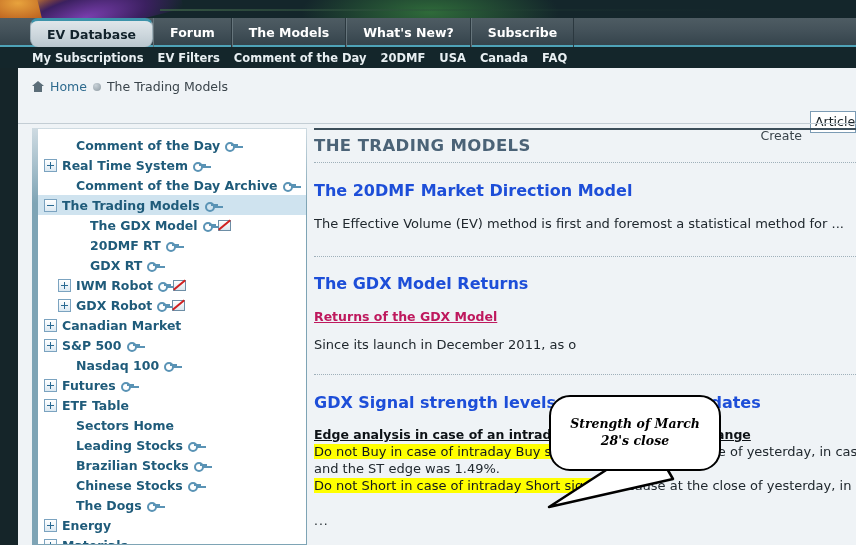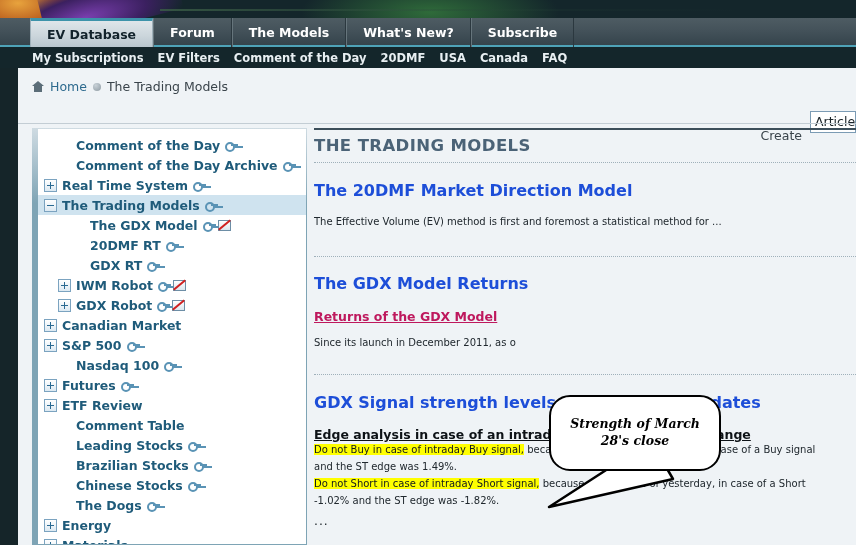"EV Database" .tab.active { border-radius: none -> 8px }
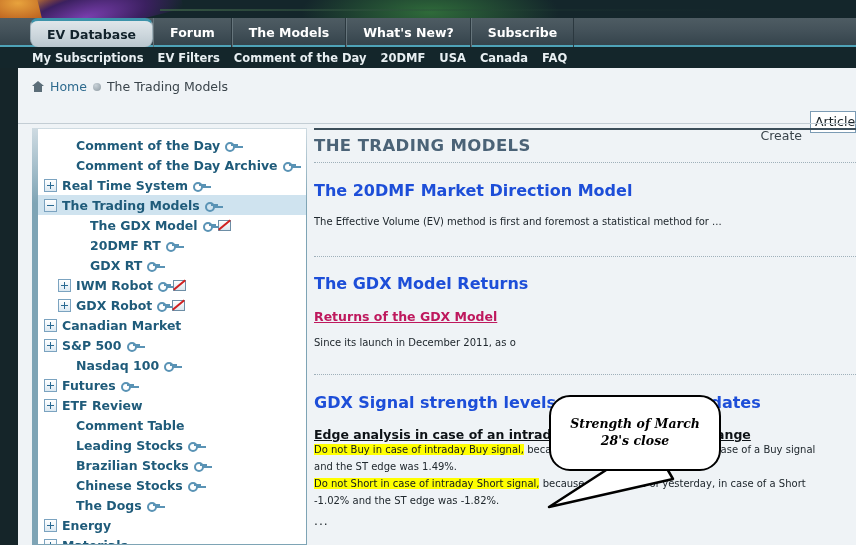"Comment of the Day Archive" div.nav-item { order: before "Real Time System" -> after "Real Time System" }
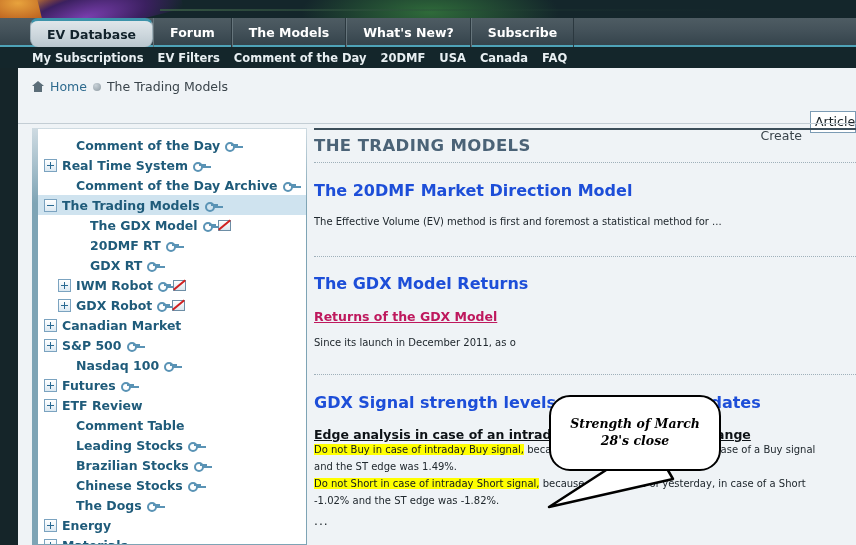"The Effective Volume (EV) method" .body-text { font-size: 10px -> 13px }
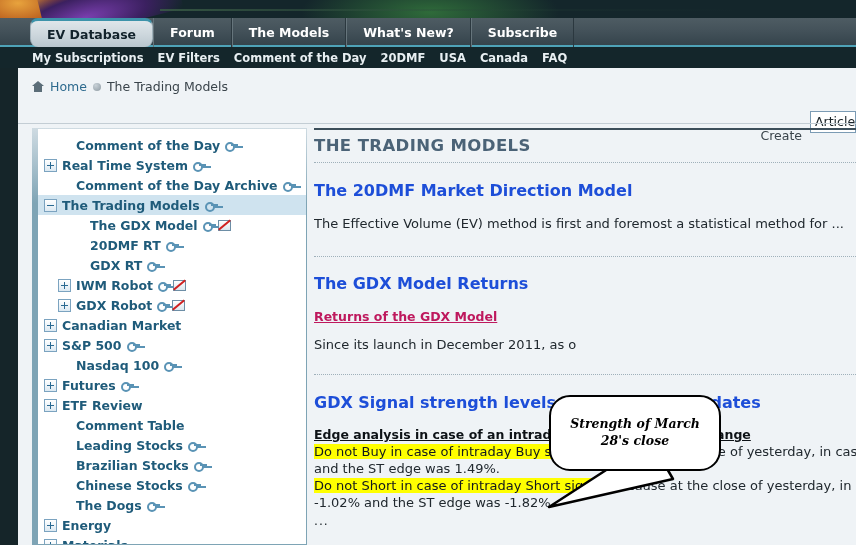"ETF Review" span.nav-label { text: Review -> Table }
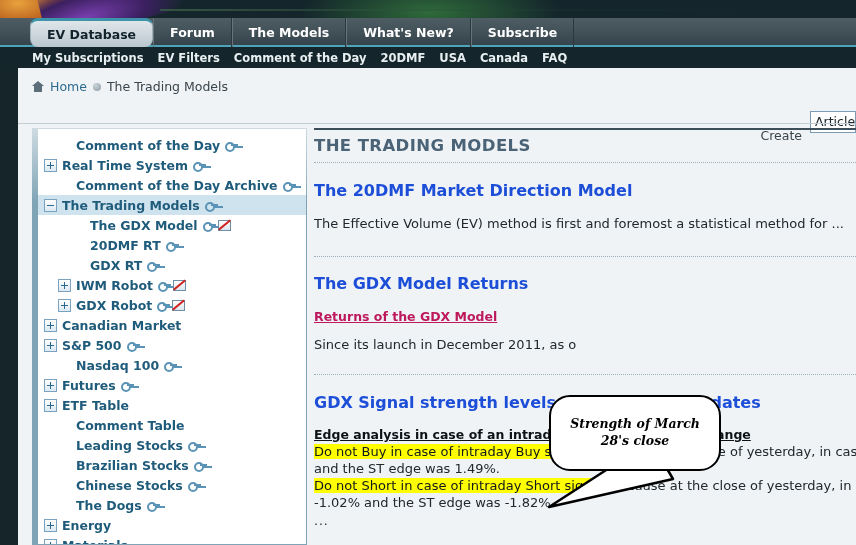"Comment Table" span.nav-label { text: Comment Table -> Sectors Home }
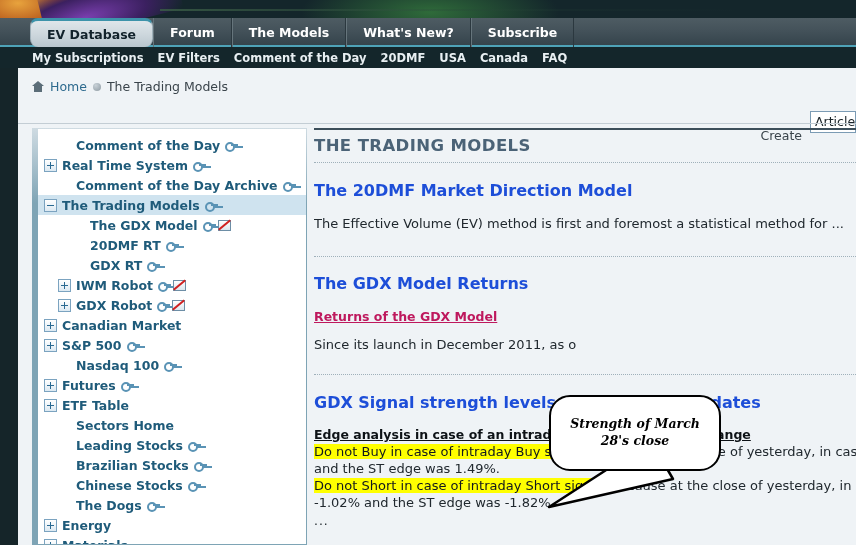"-1.02% and the ST edge" div.body-text { html: <div>-1.02% and the ST edge was -1.82%.</div> -> none }
